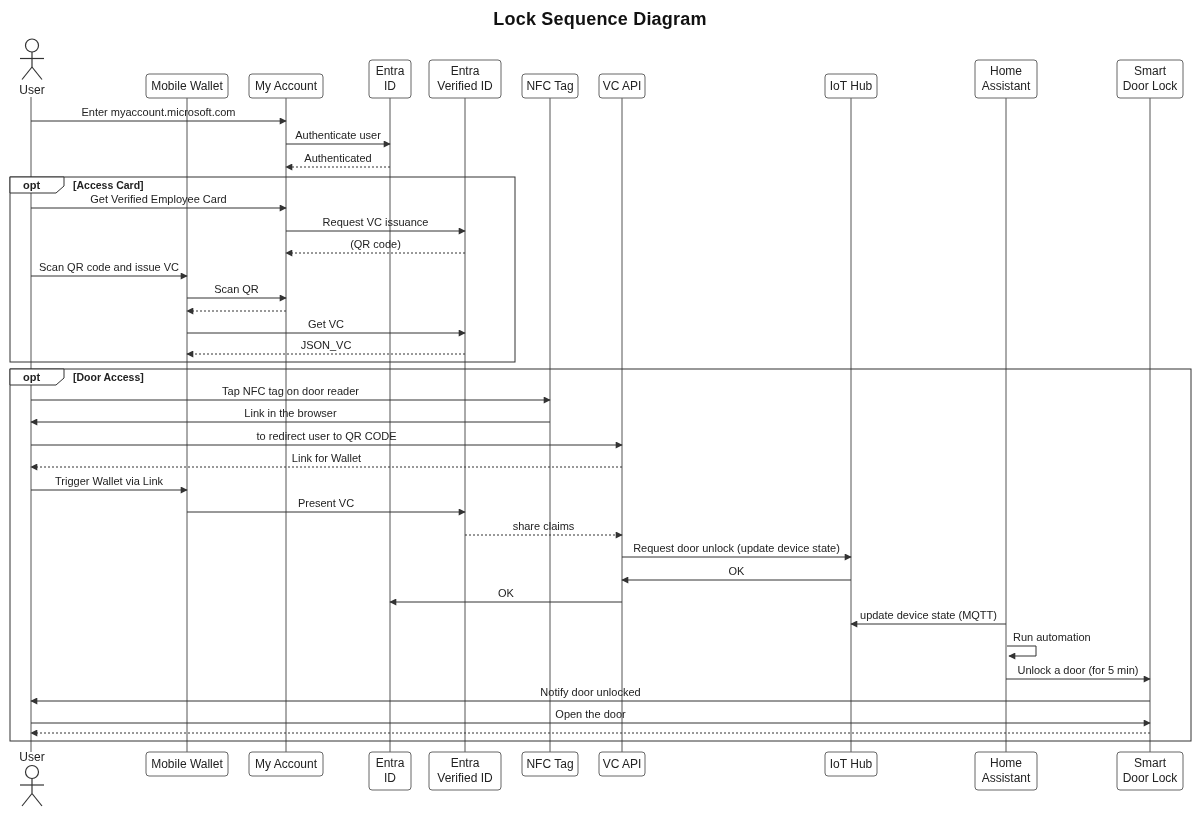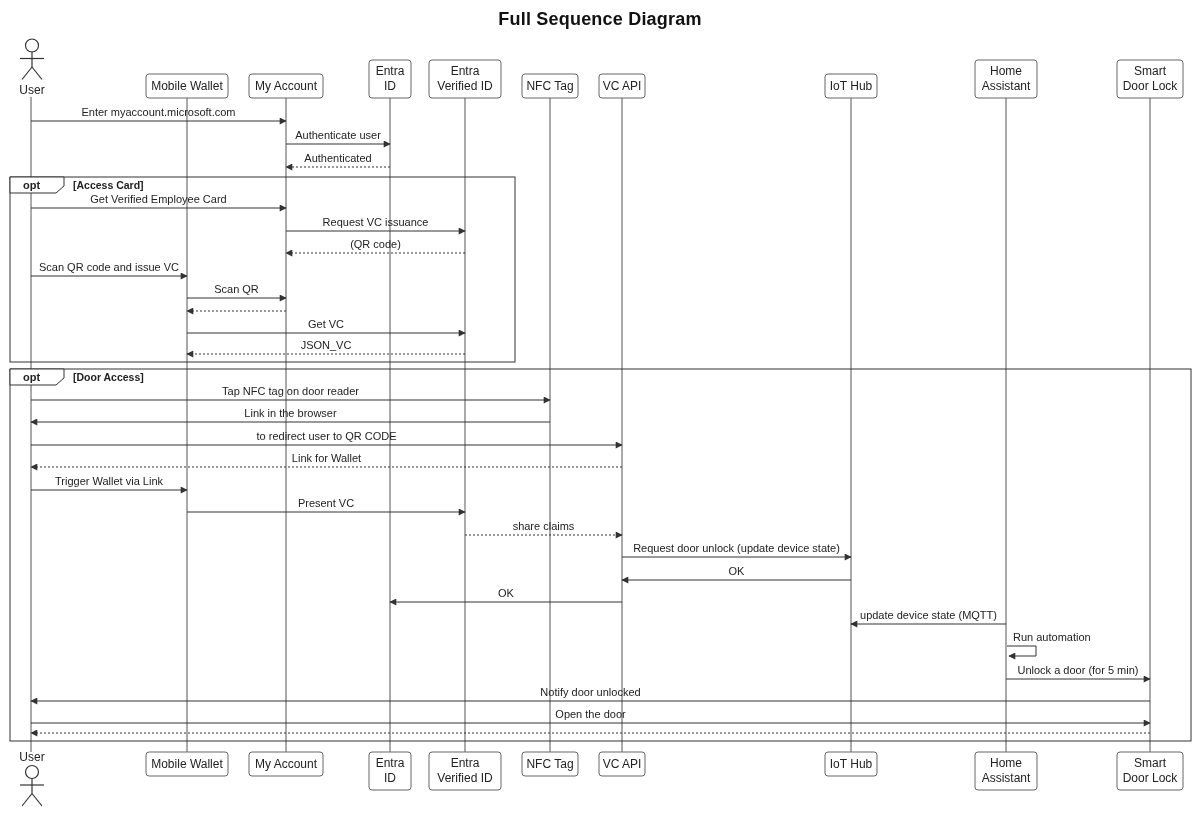"Full Sequence Diagram" div.title { text: Full -> Lock }
